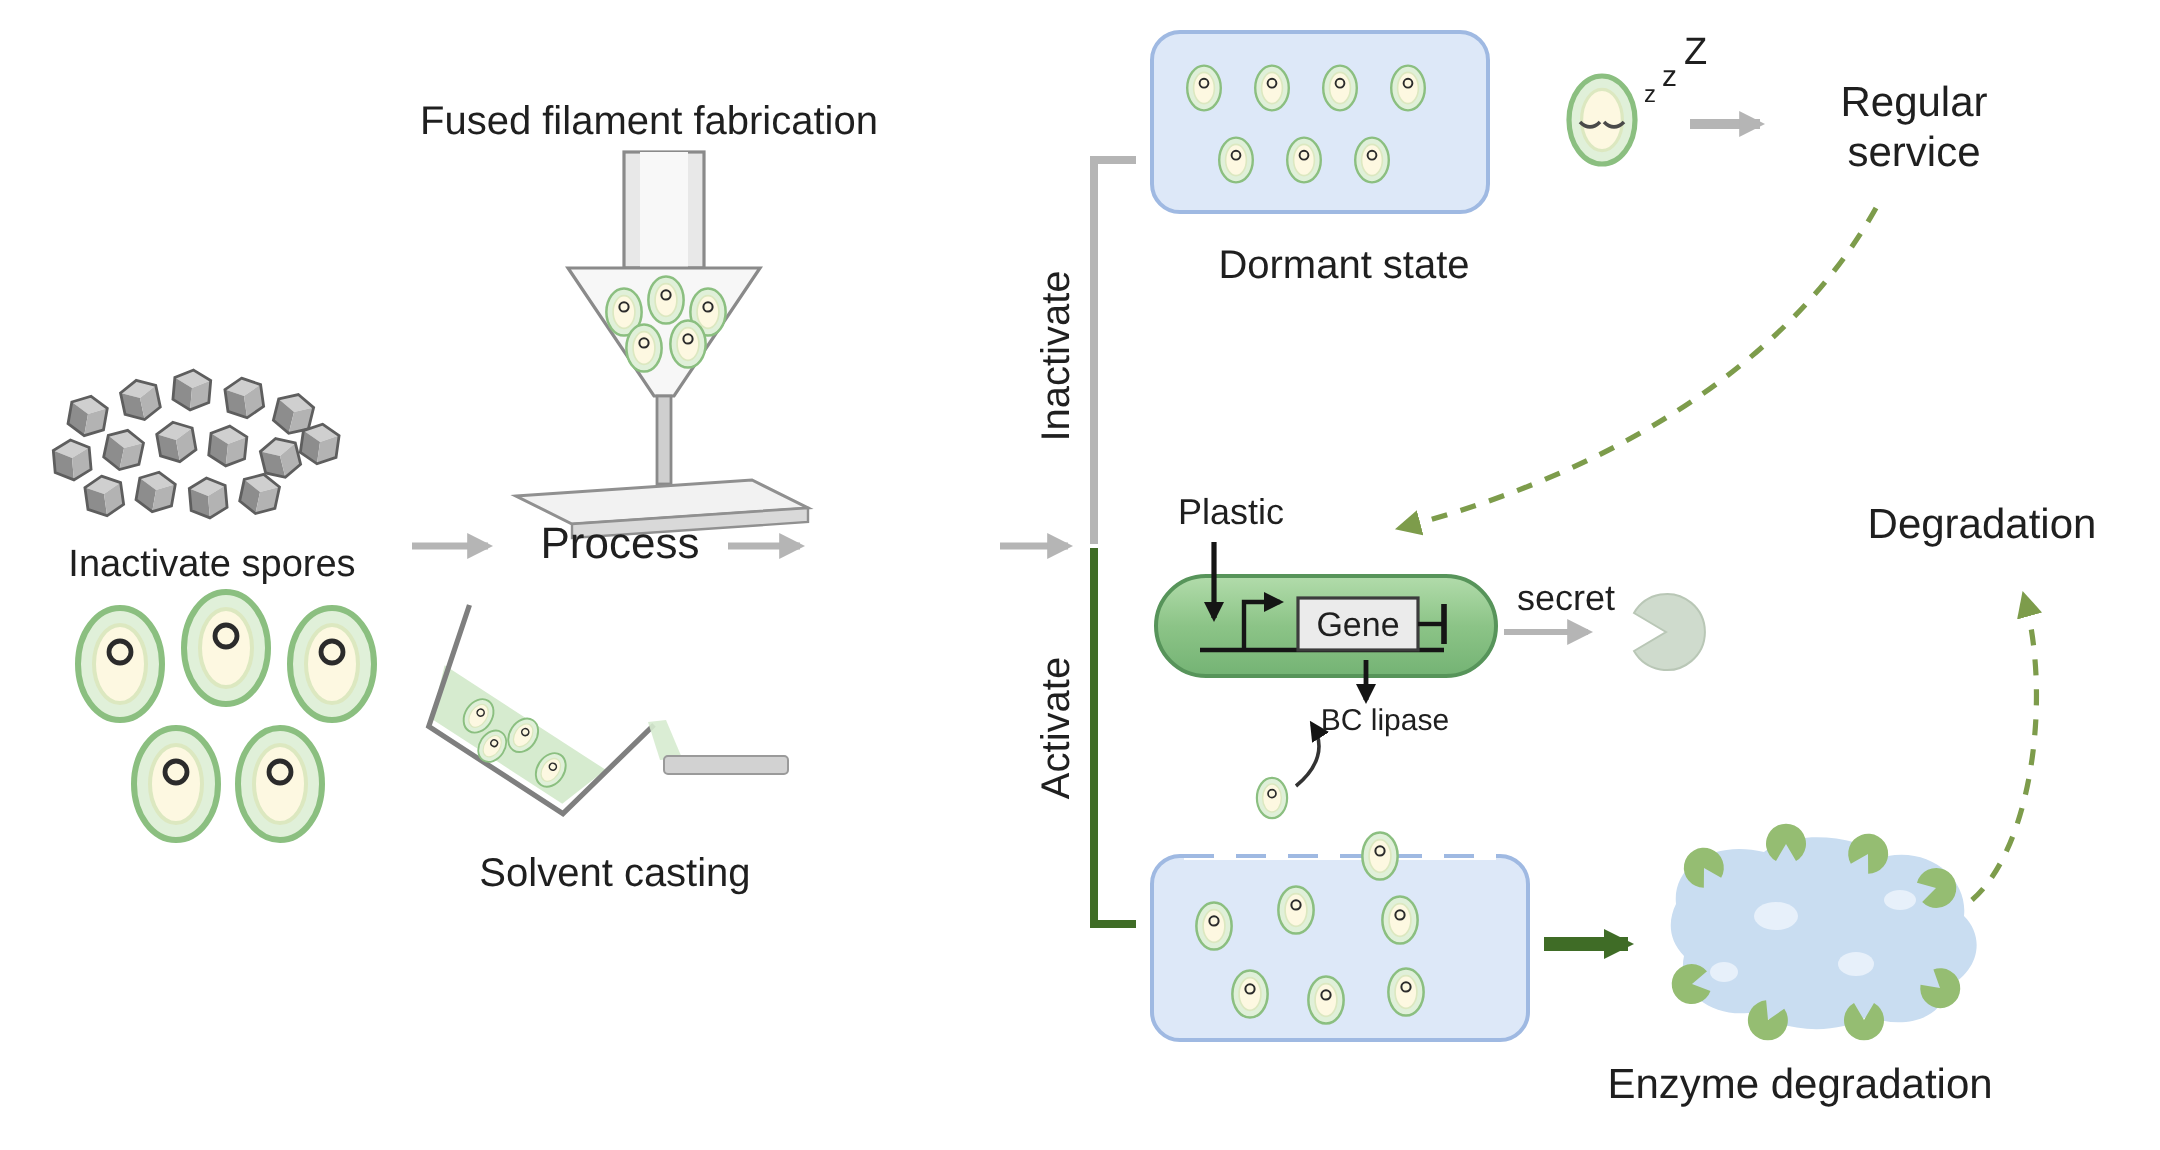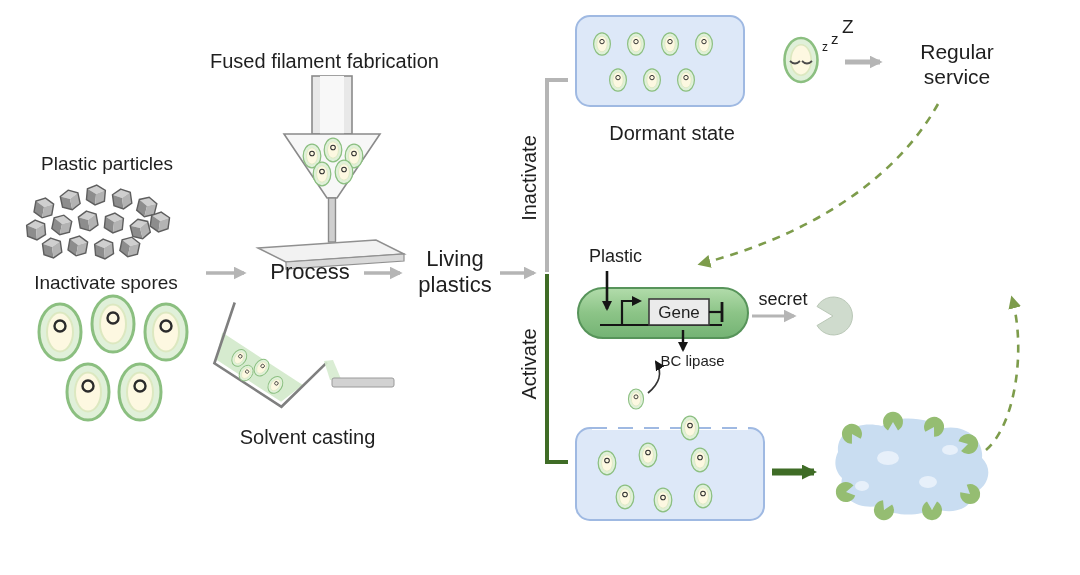"Plastic particles" div.lbl { html: <div>Plastic particles</div> -> none }
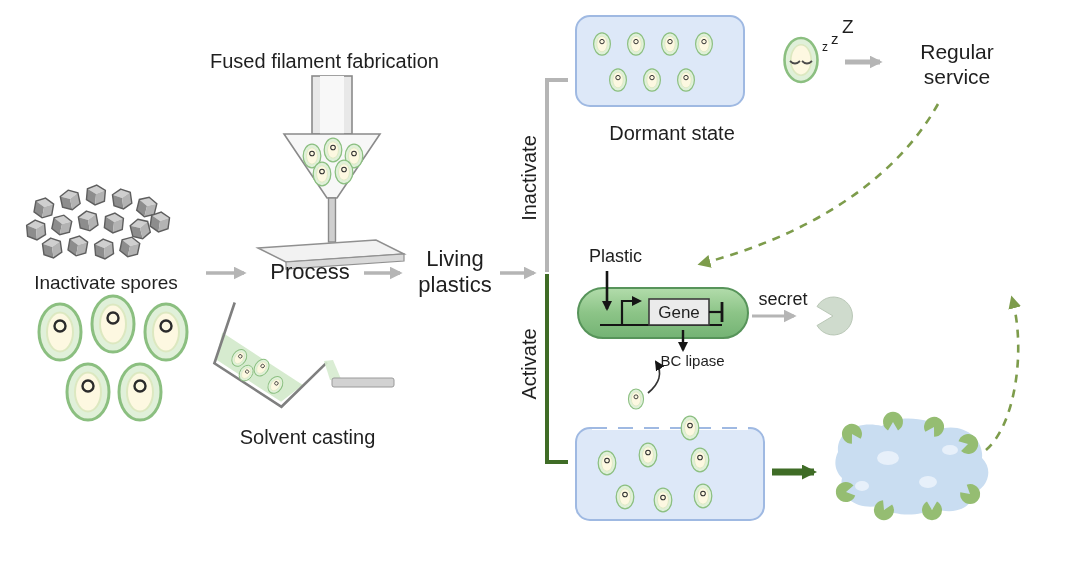"Living plastics" div.lbl { html: <div>Living plastics</div> -> none }
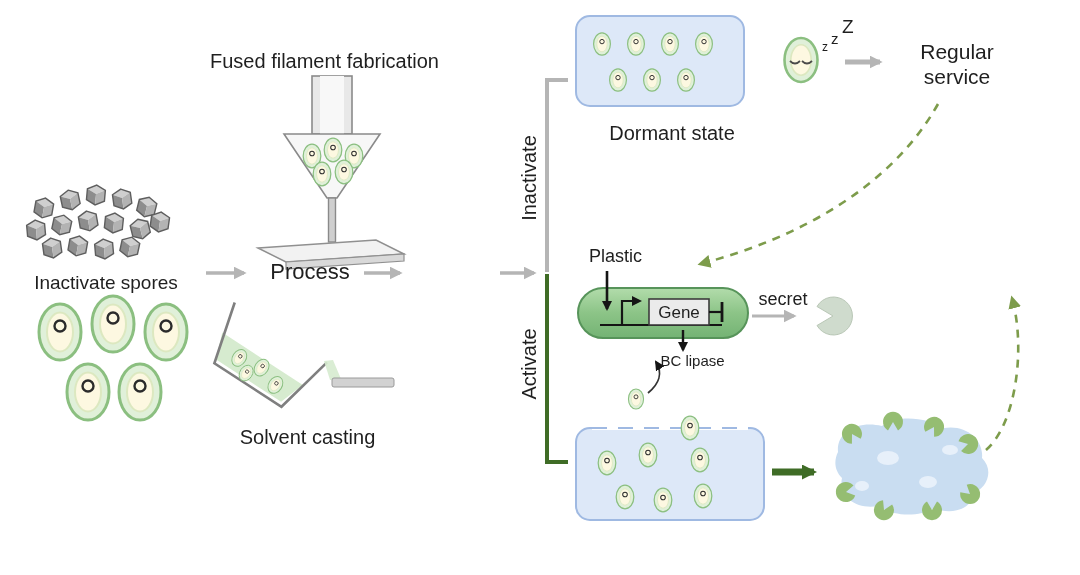"Degradation" div.lbl { html: none -> <div>Degradation</div> }
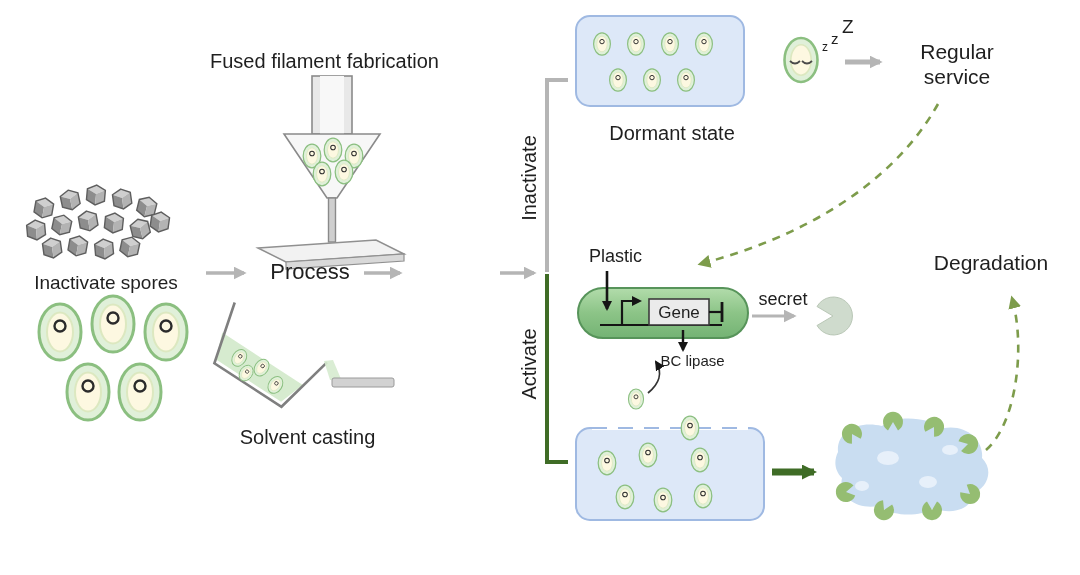"Enzyme degradation" div.lbl { html: none -> <div>Enzyme degradation</div> }
